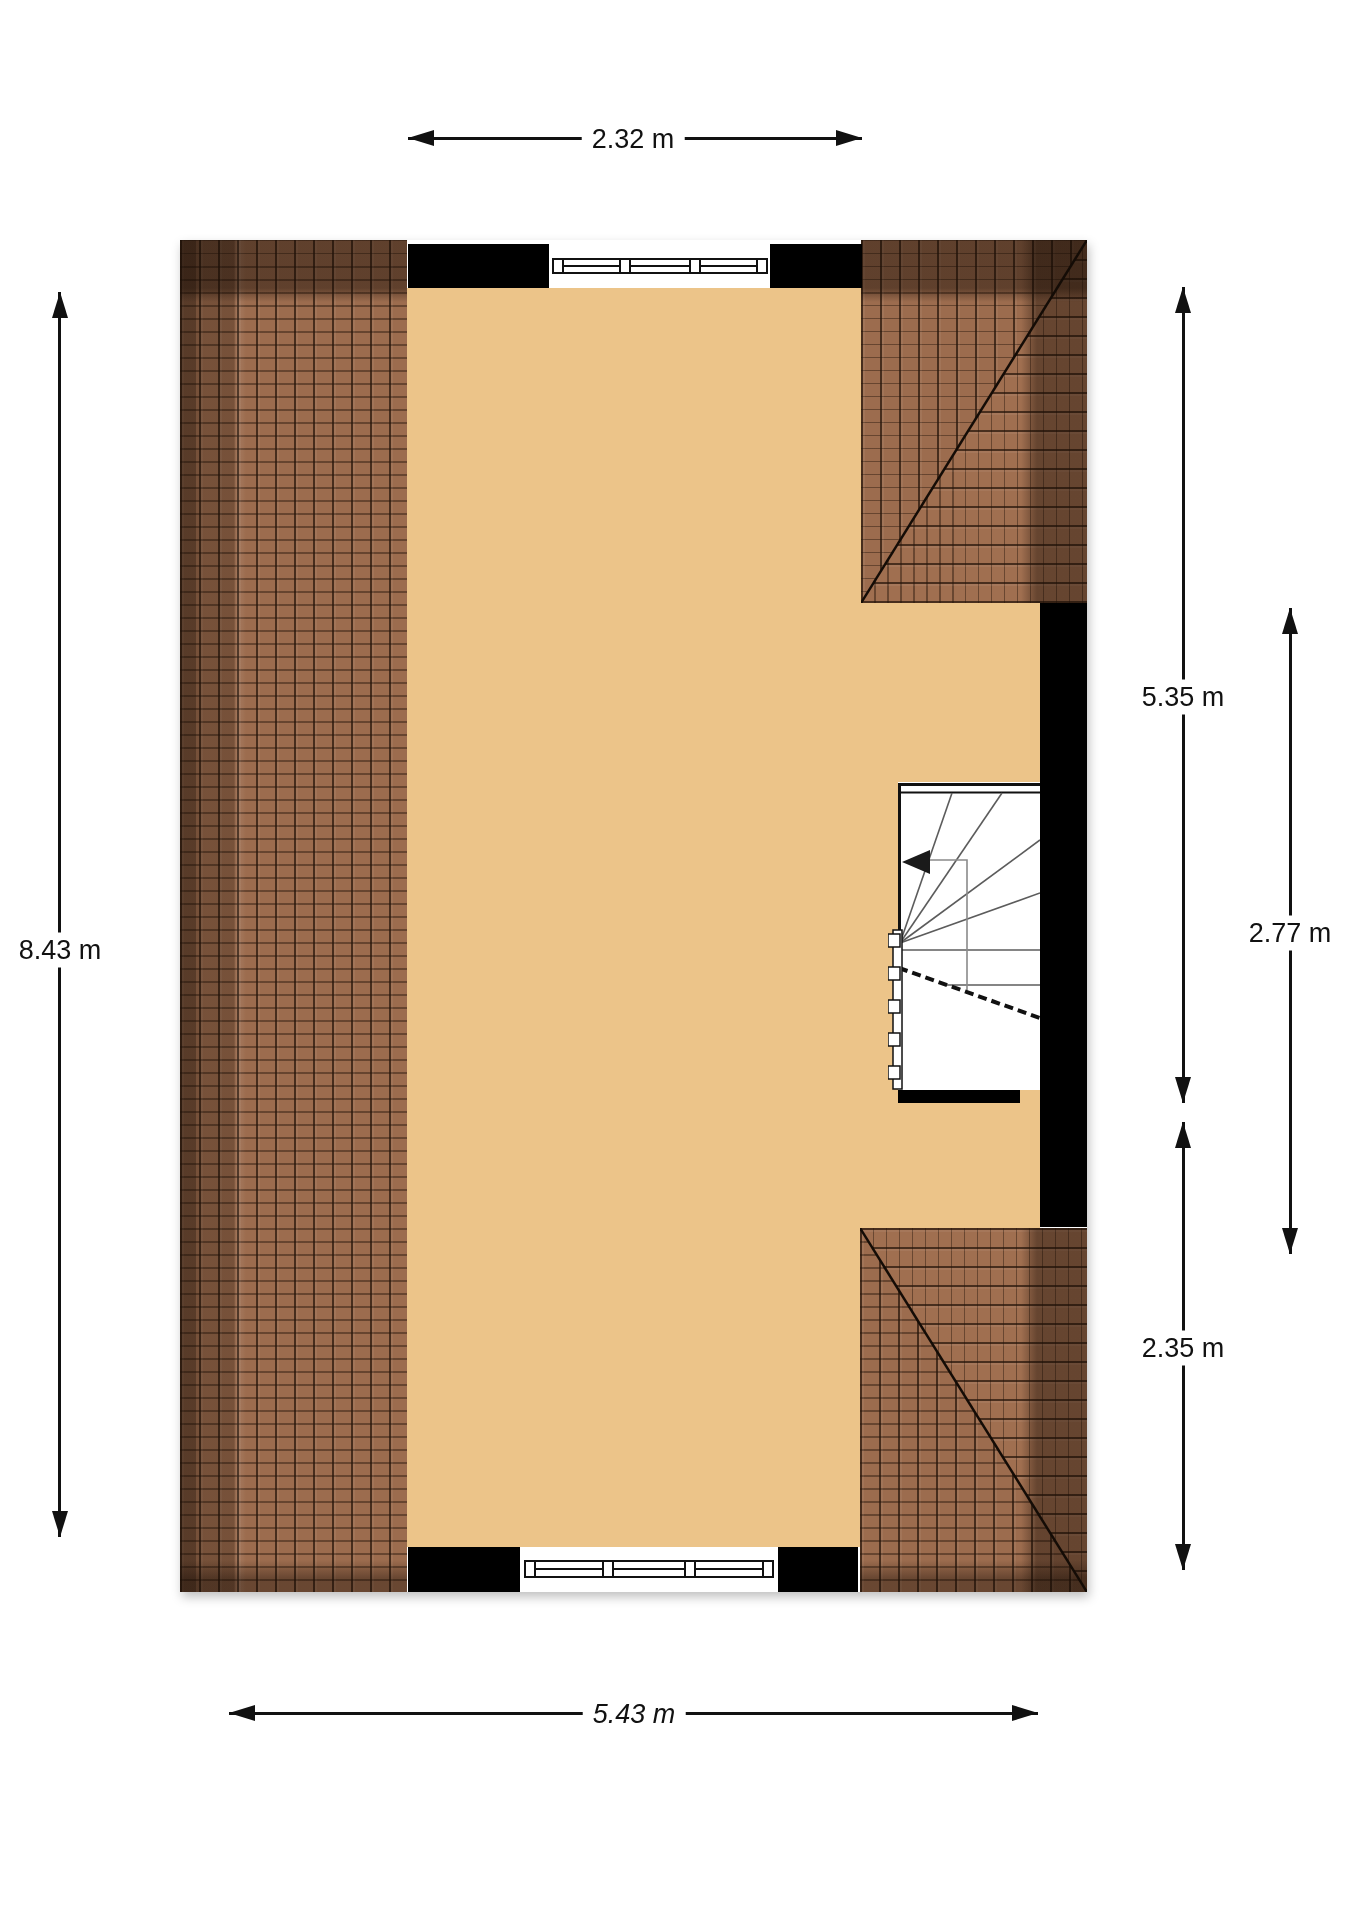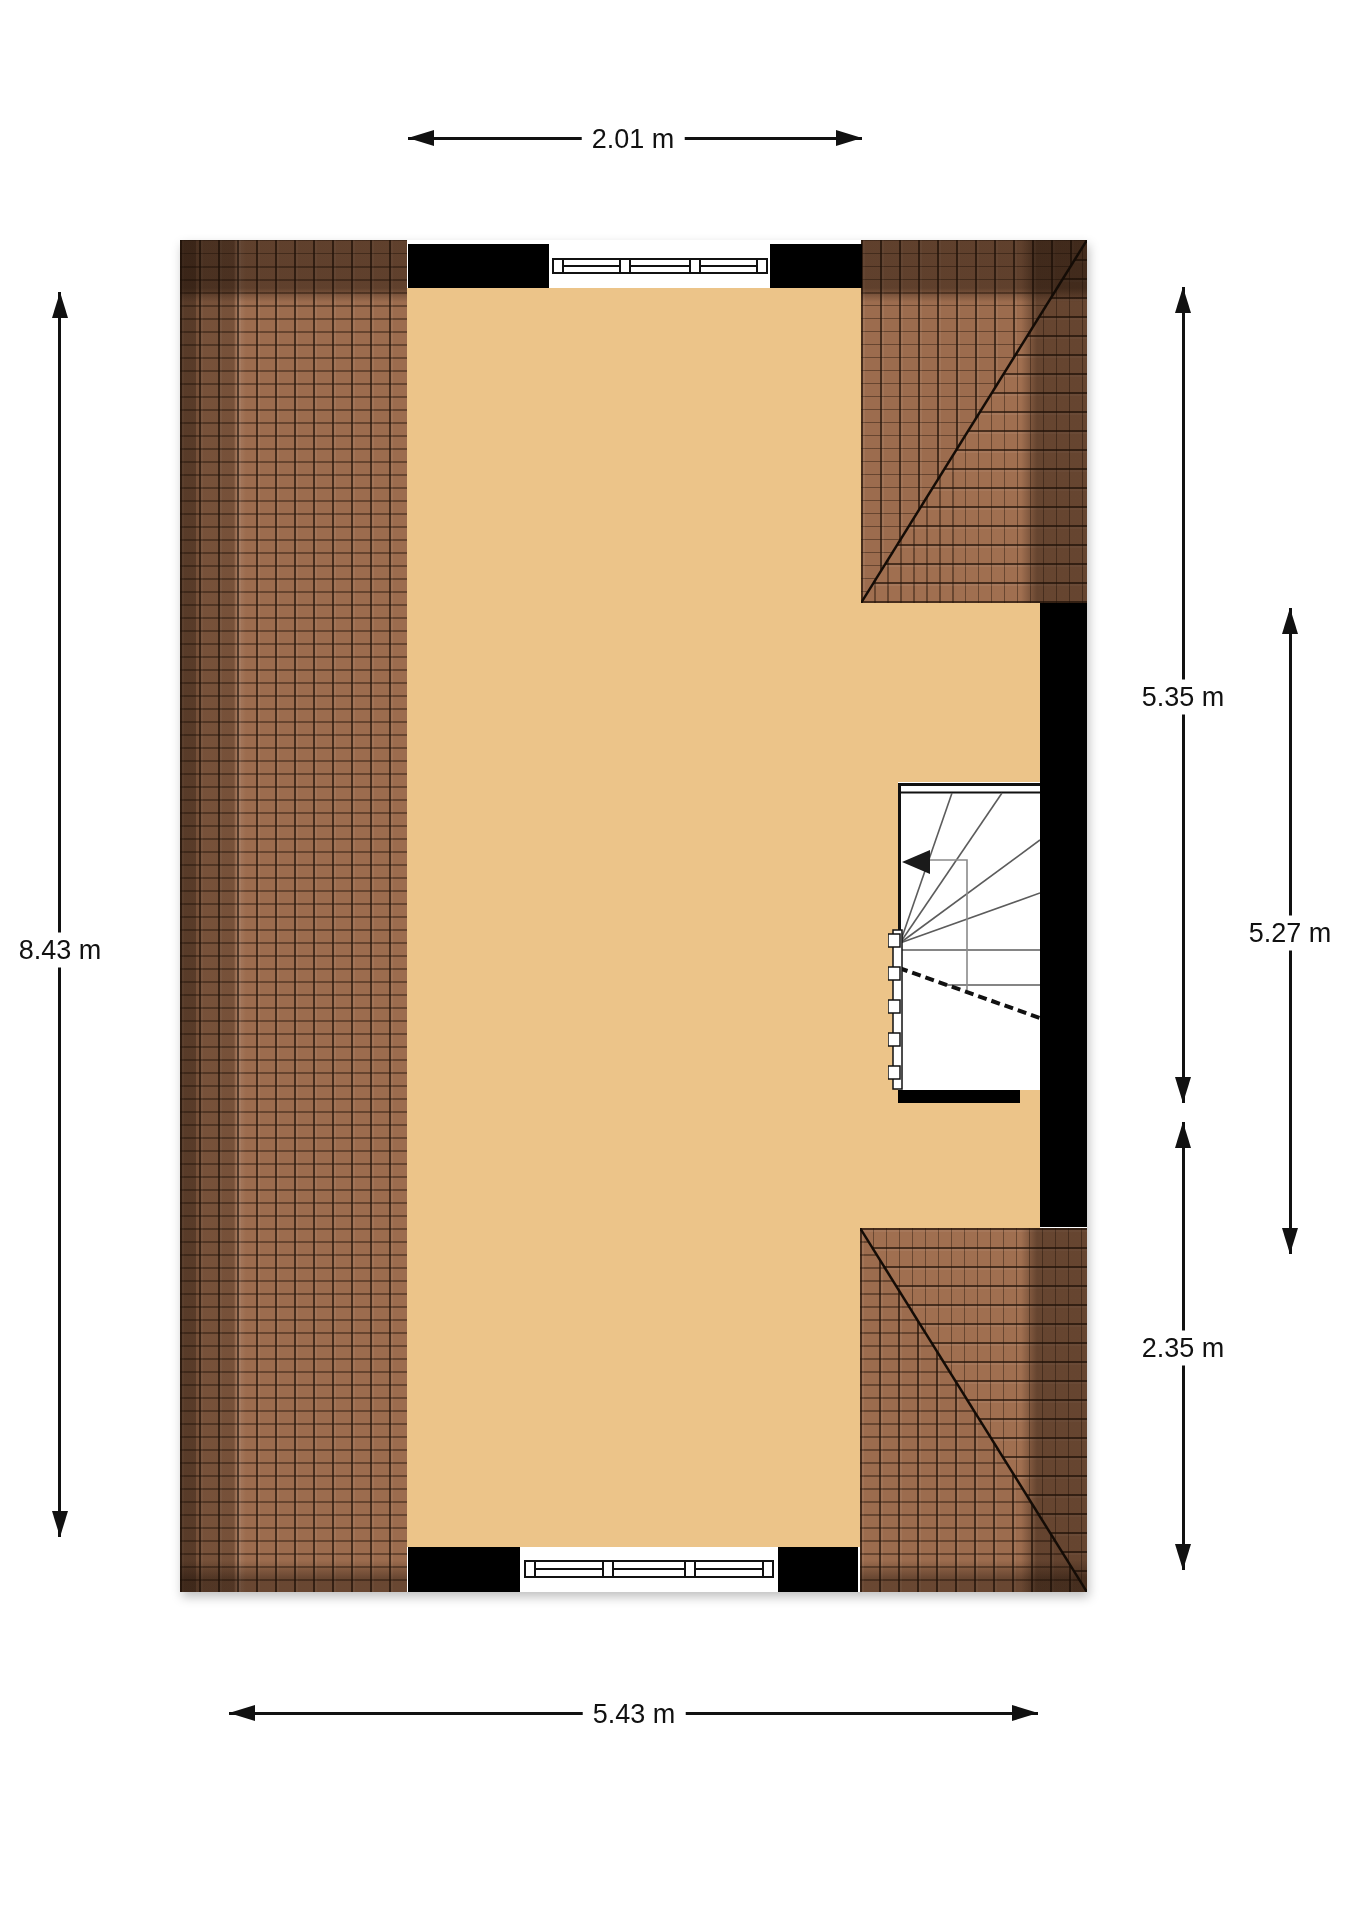"2.01 m" span.dim-label { text: 2.01 -> 2.32 }
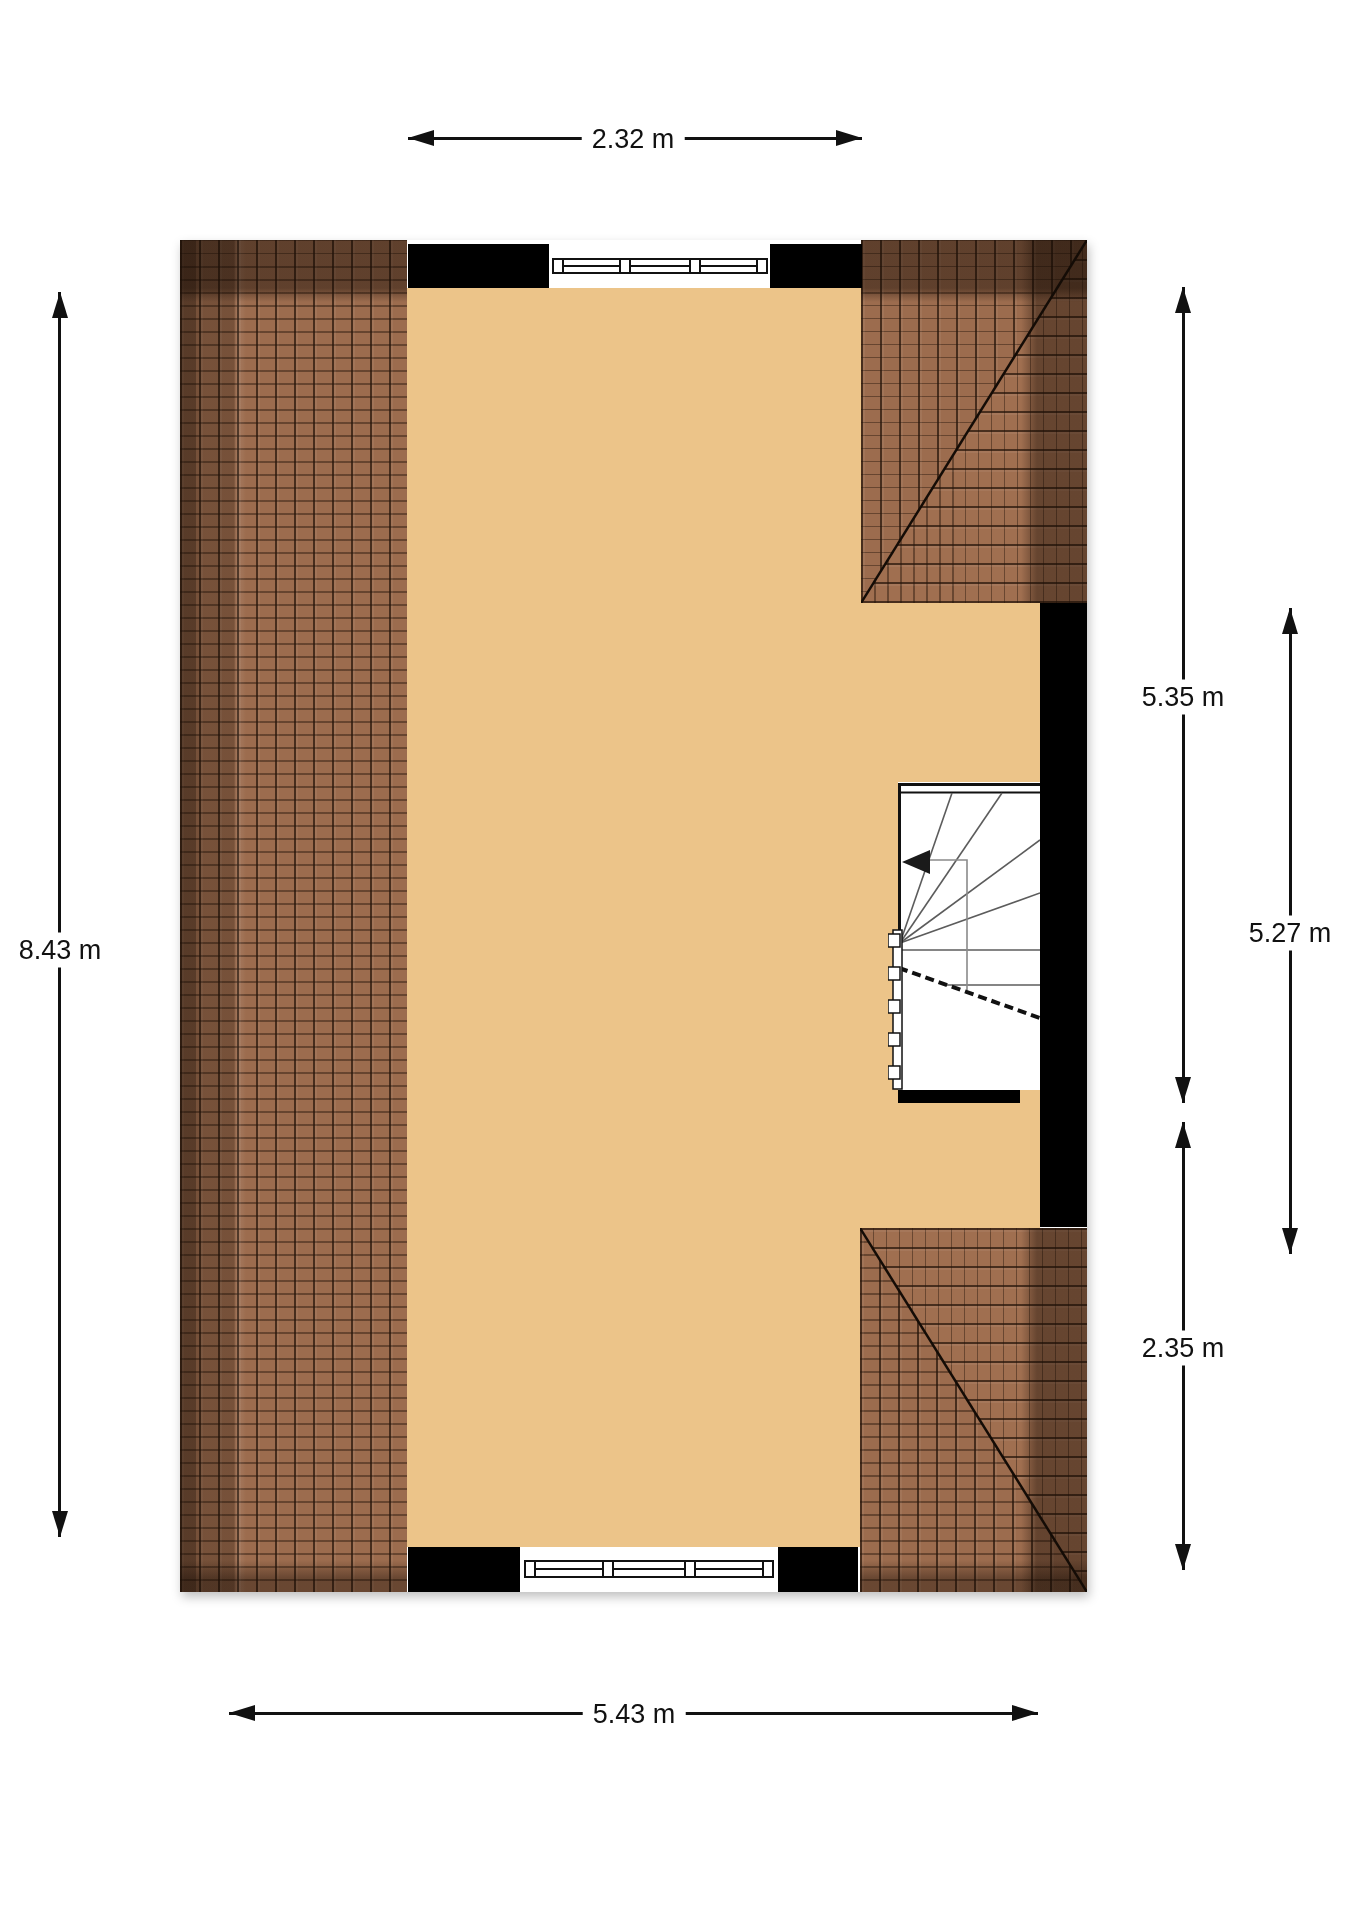"5.27 m" span.dim-label { text: 5.27 -> 2.77 }
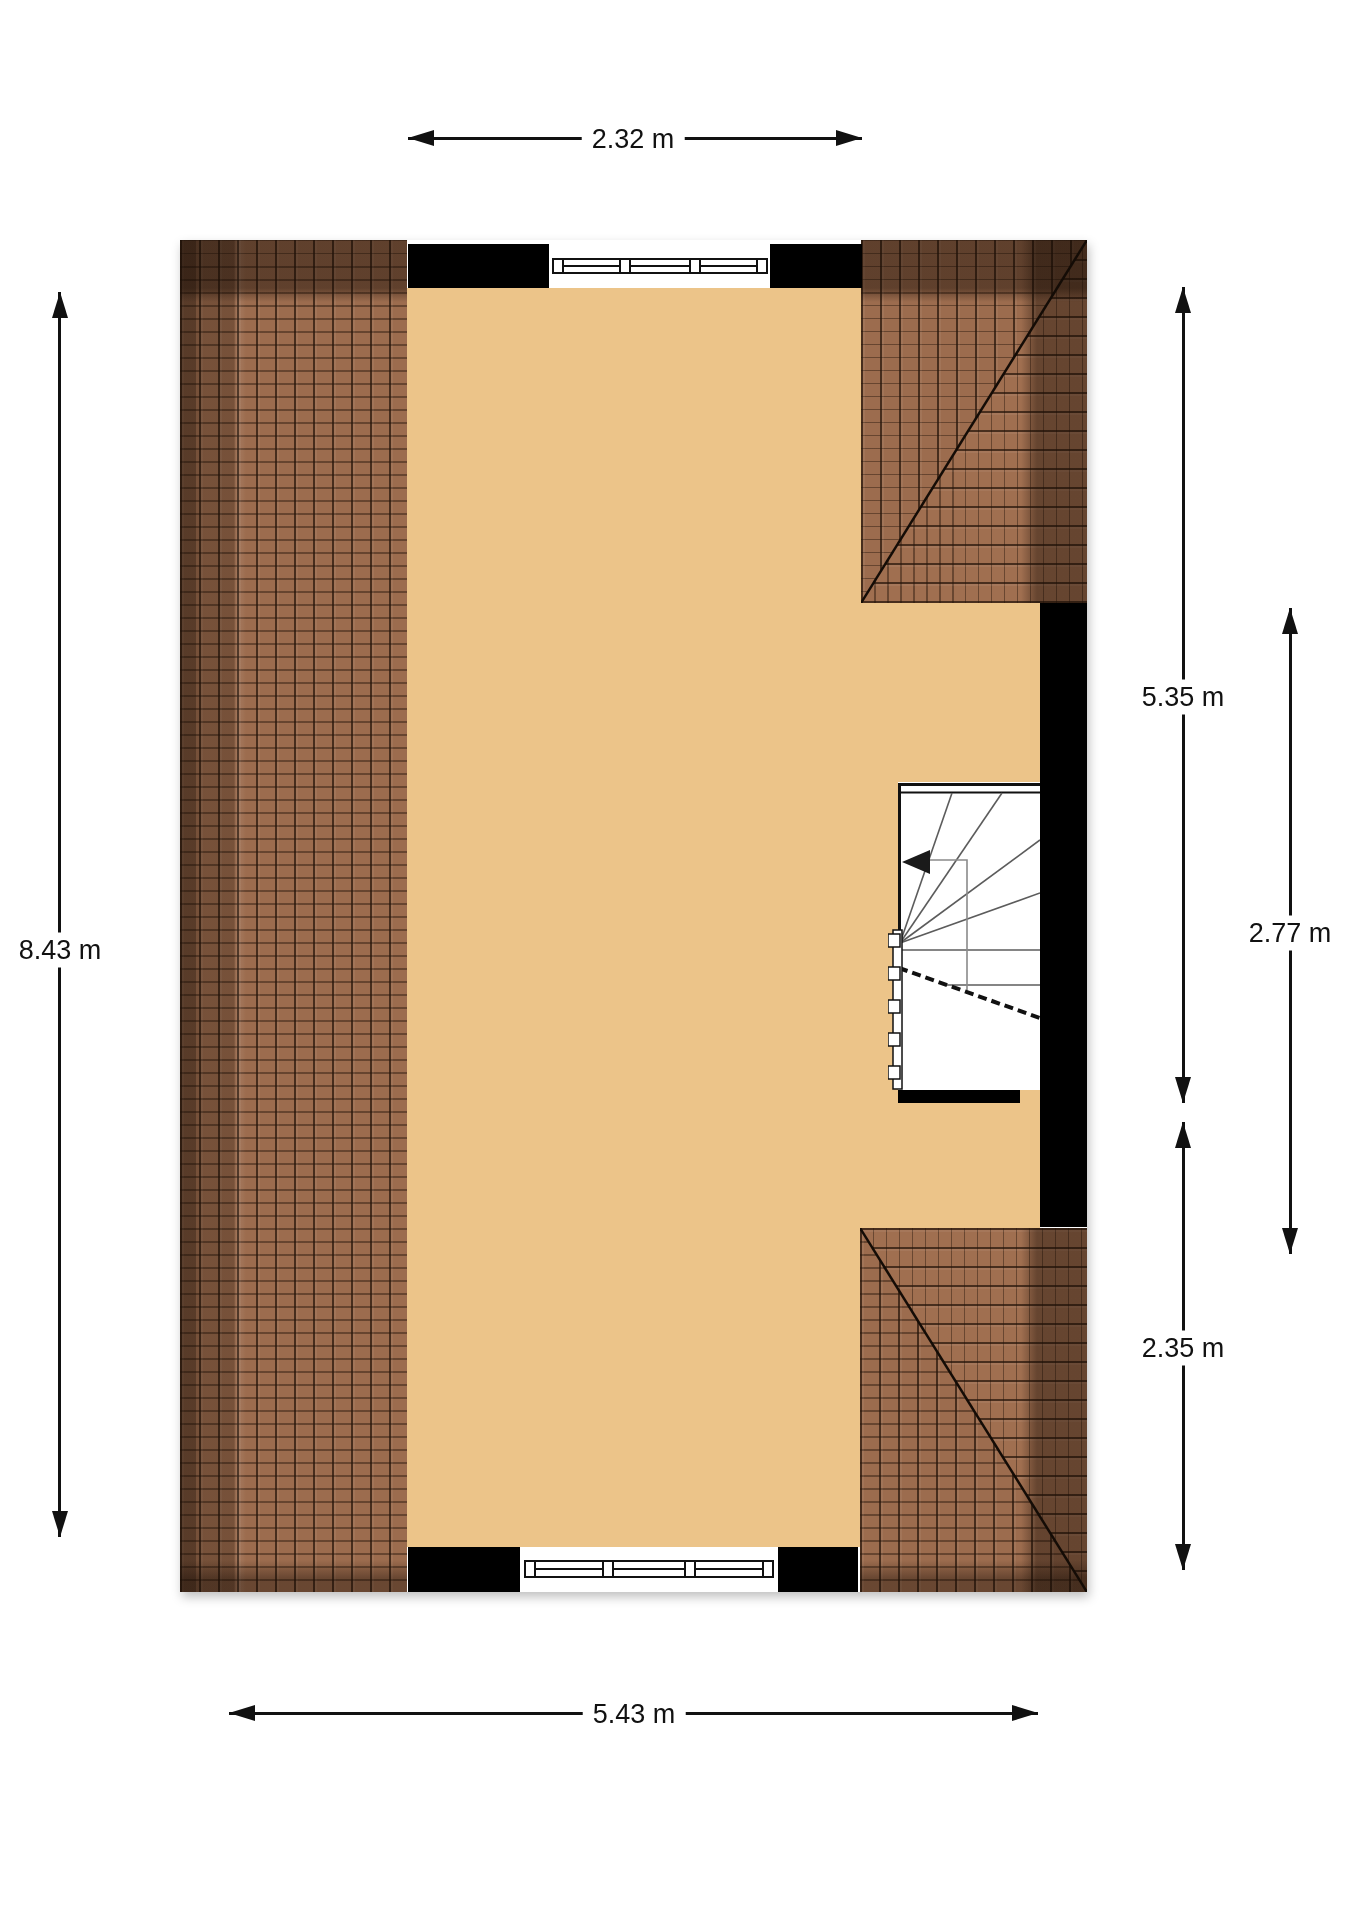"5.43 m" span.dim-label { font-style: none -> italic }
